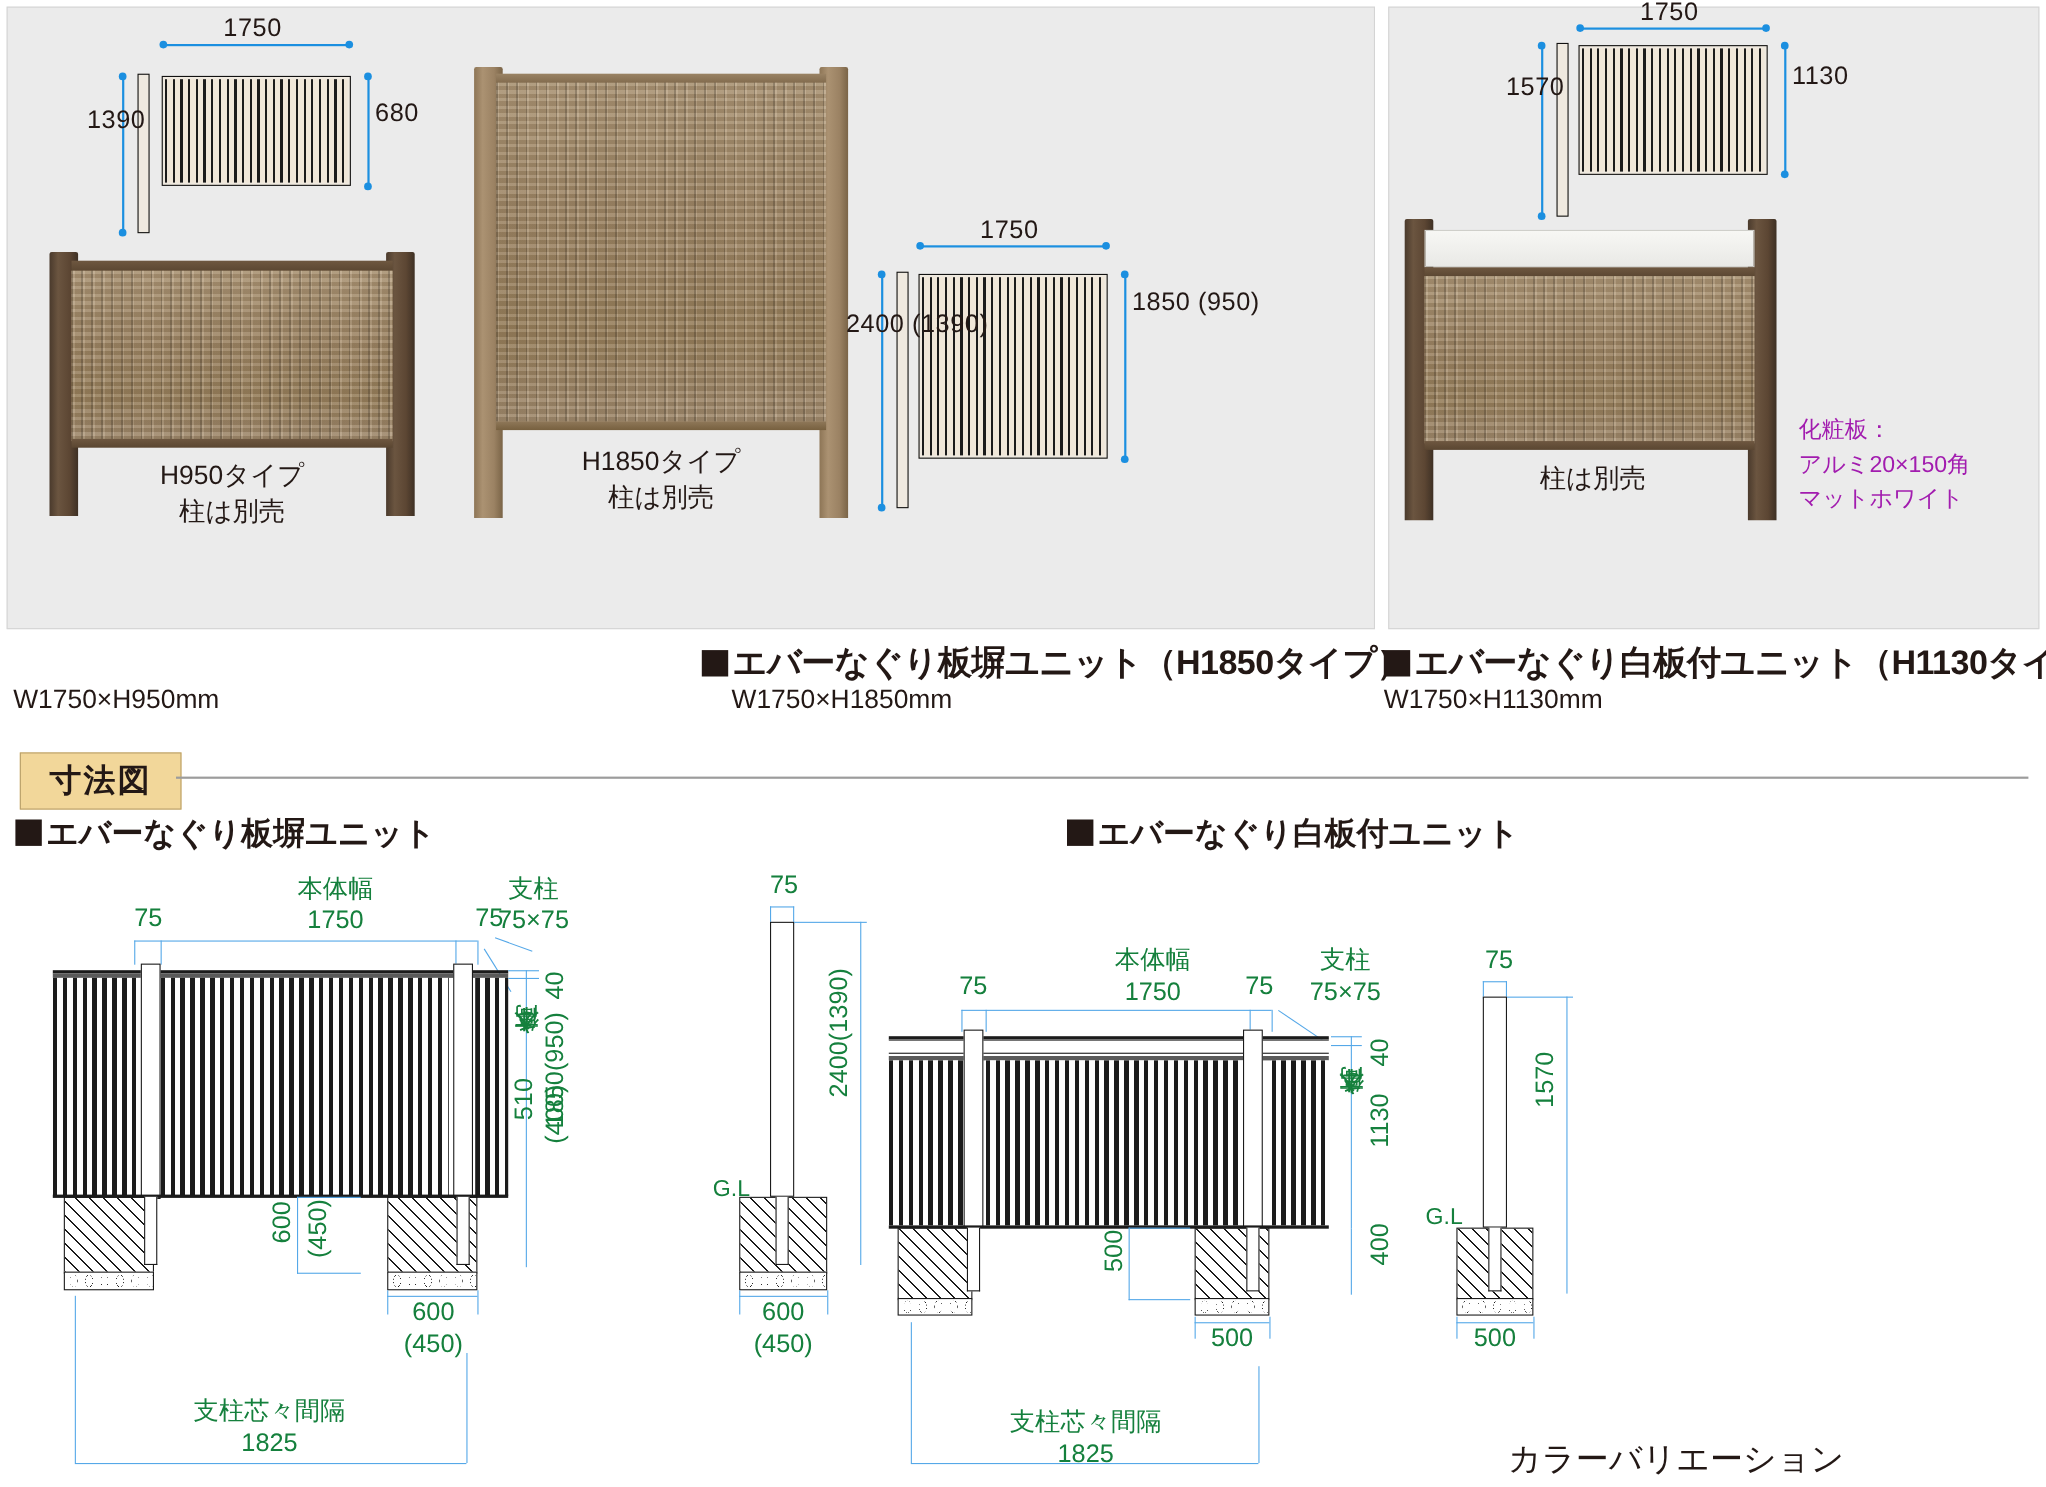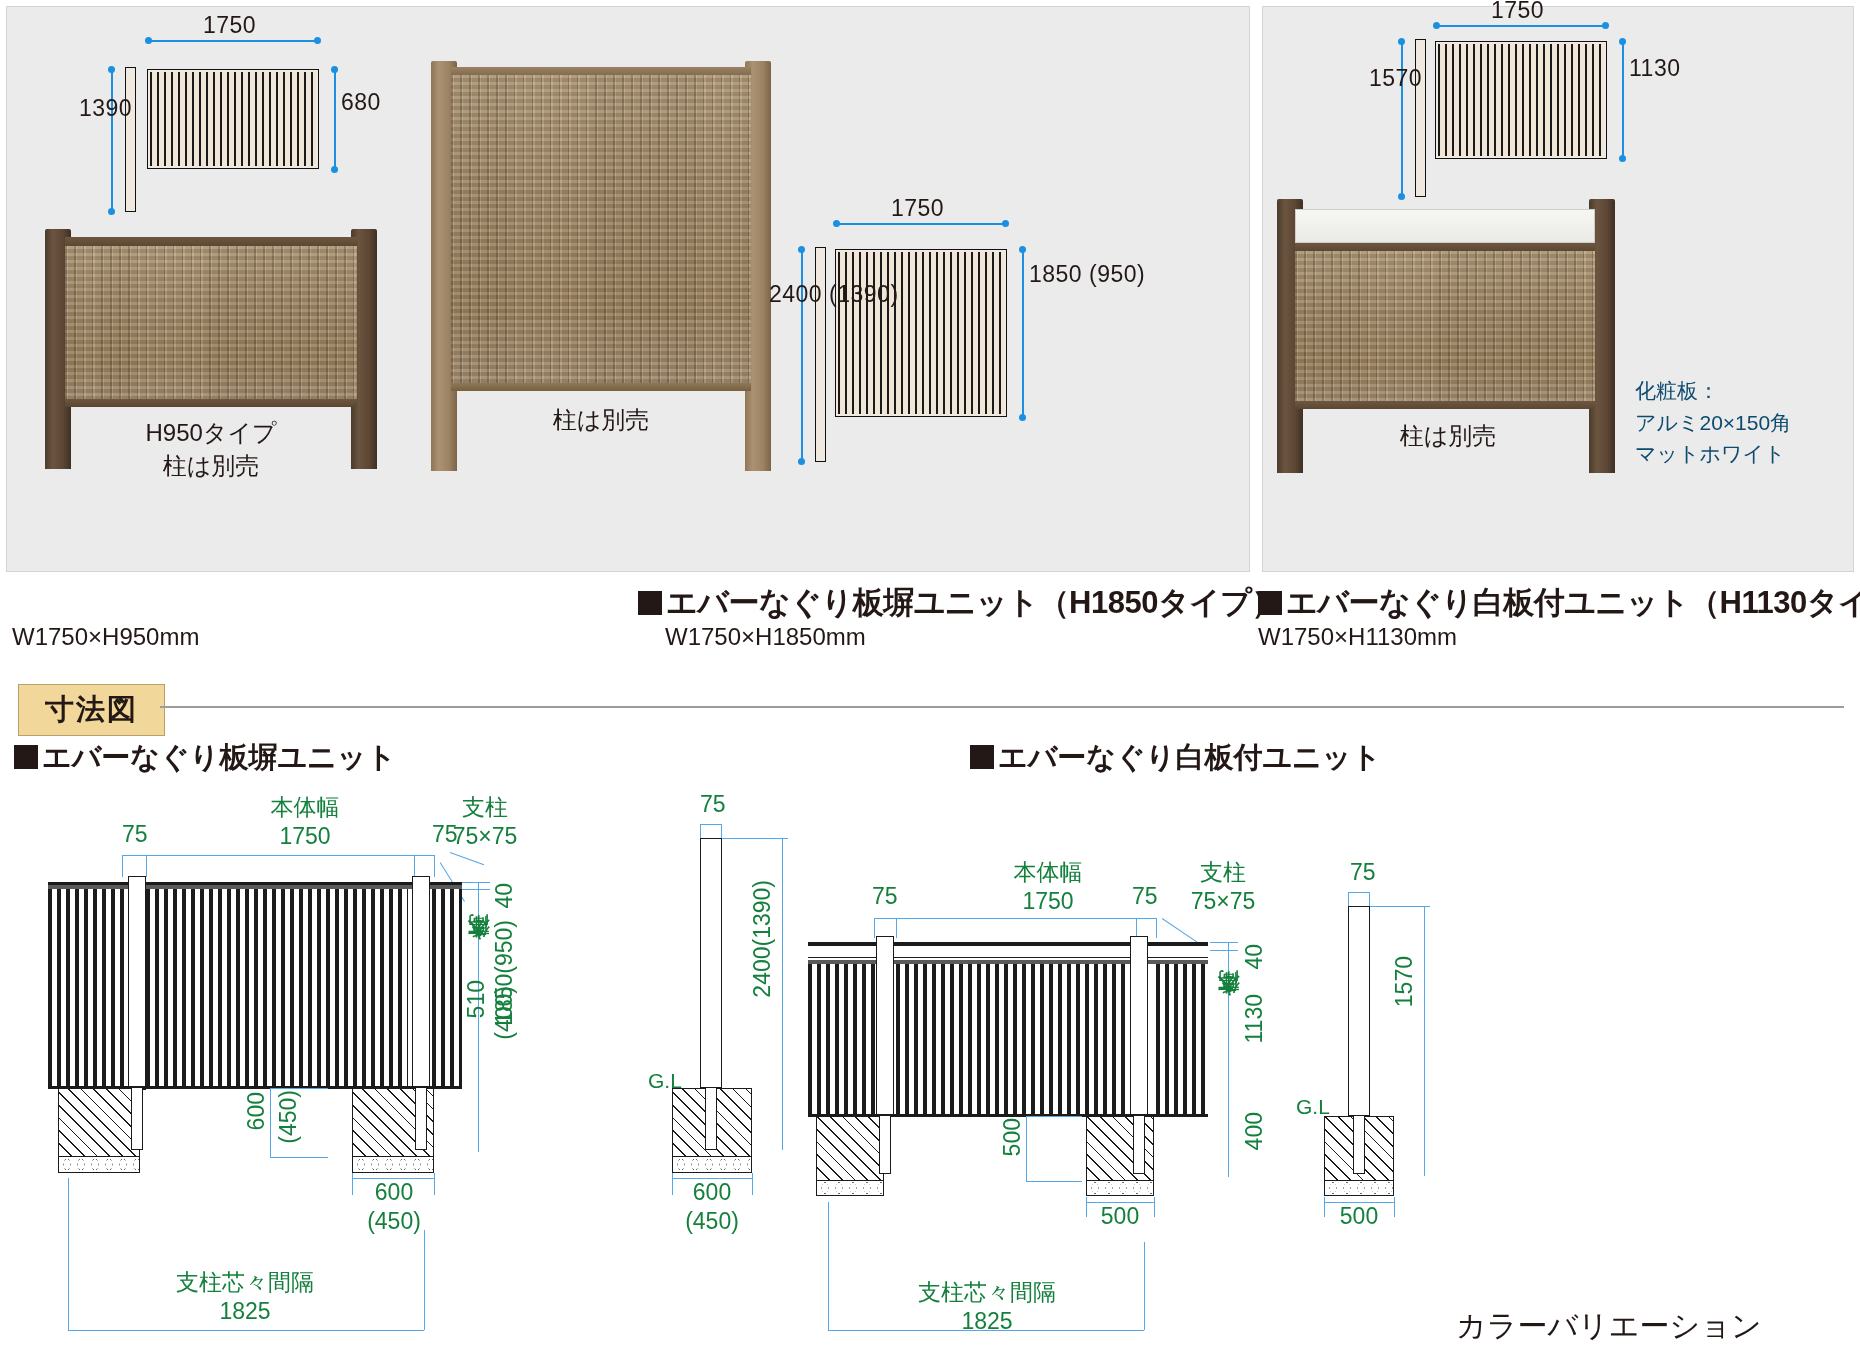"化粧板：" .note-text { color: #0c4a6e -> #a21caf }
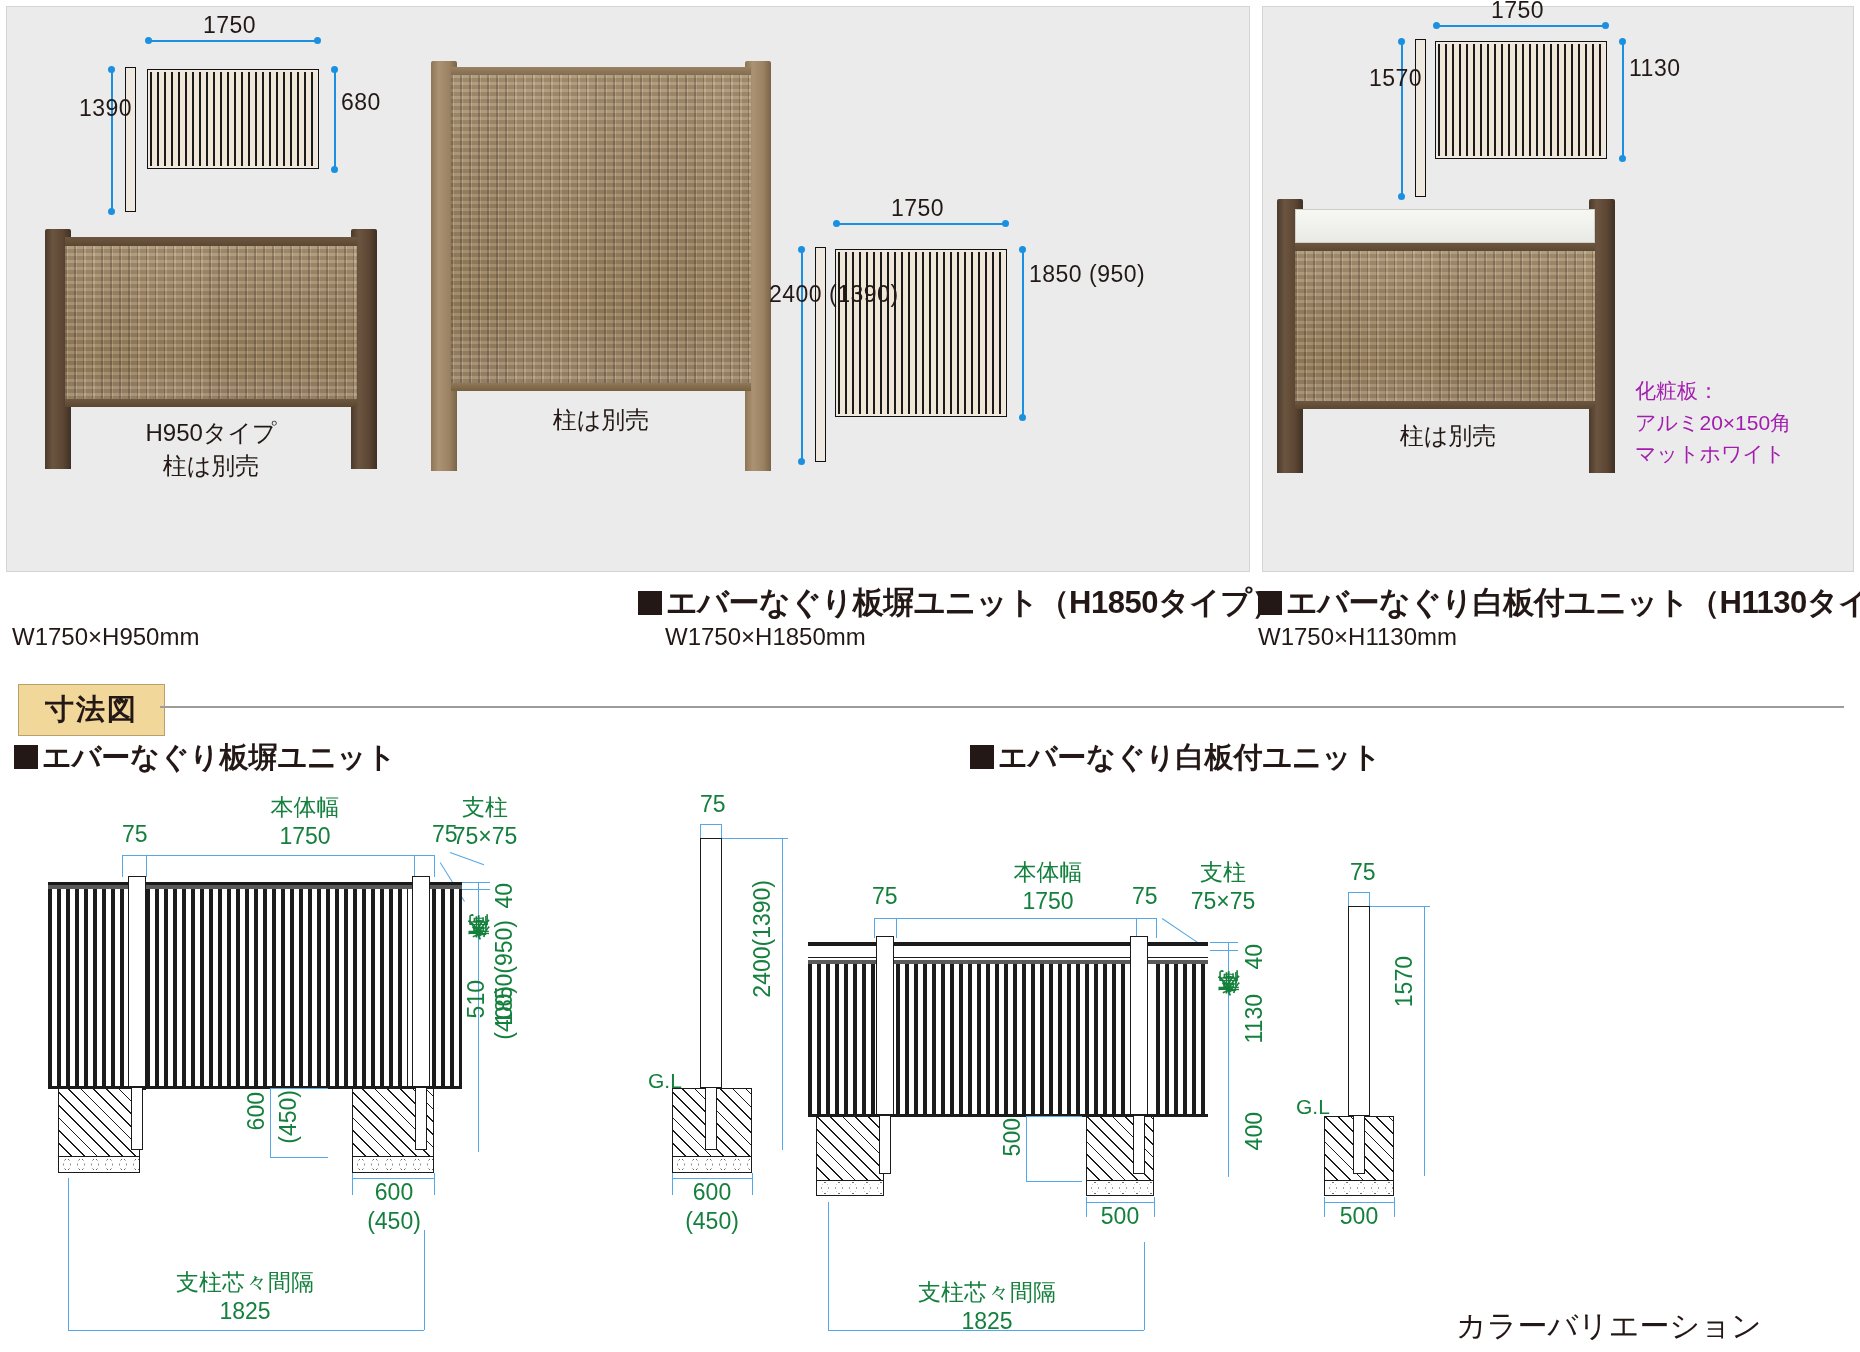"H1850タイプ" div { html: none -> <div>H1850タイプ</div> }
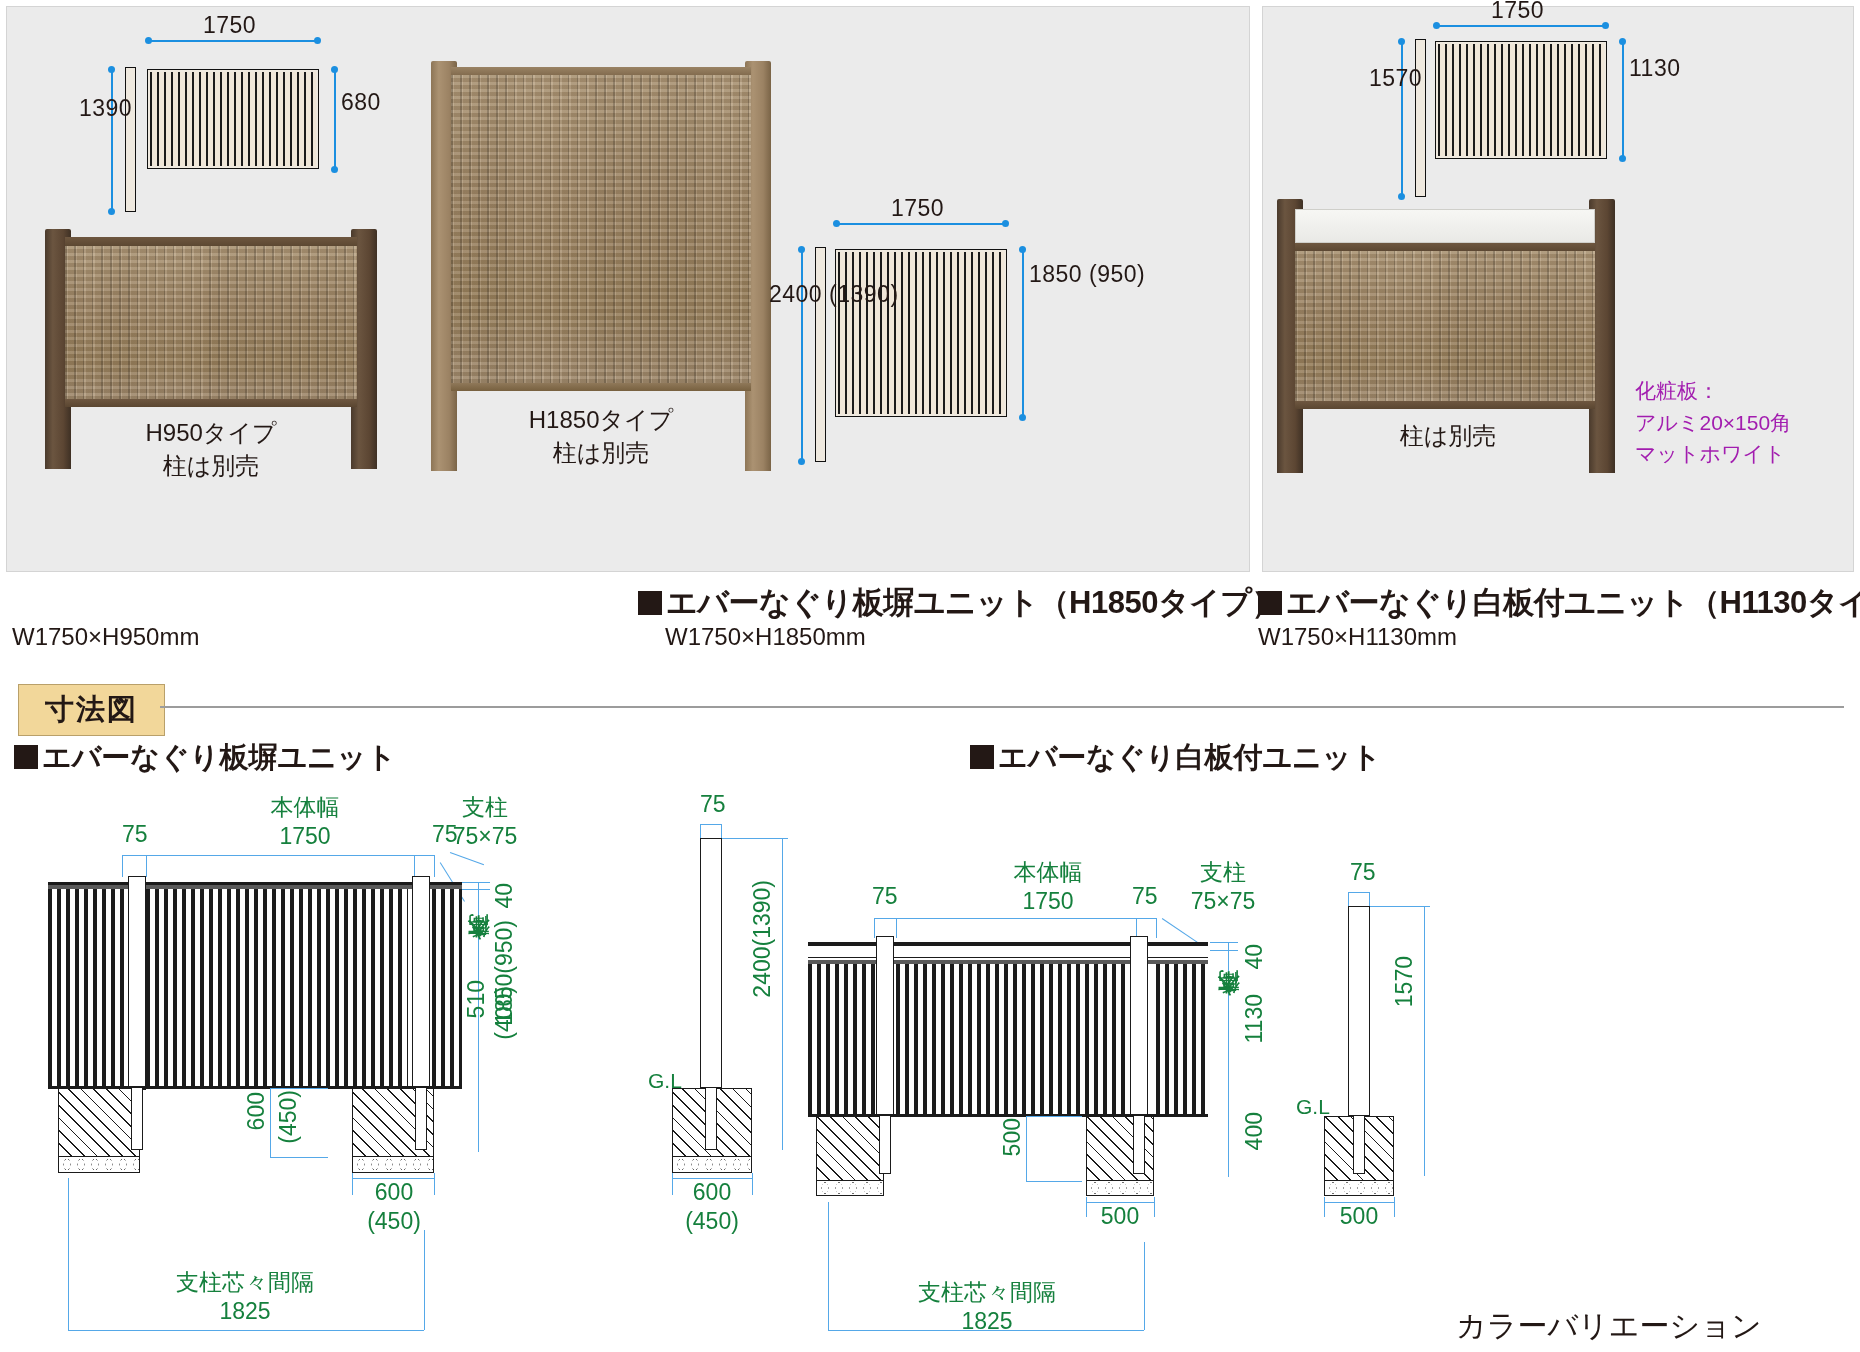"カラーバリエーション" div.colorvar { left: 1456px -> 1371px }
